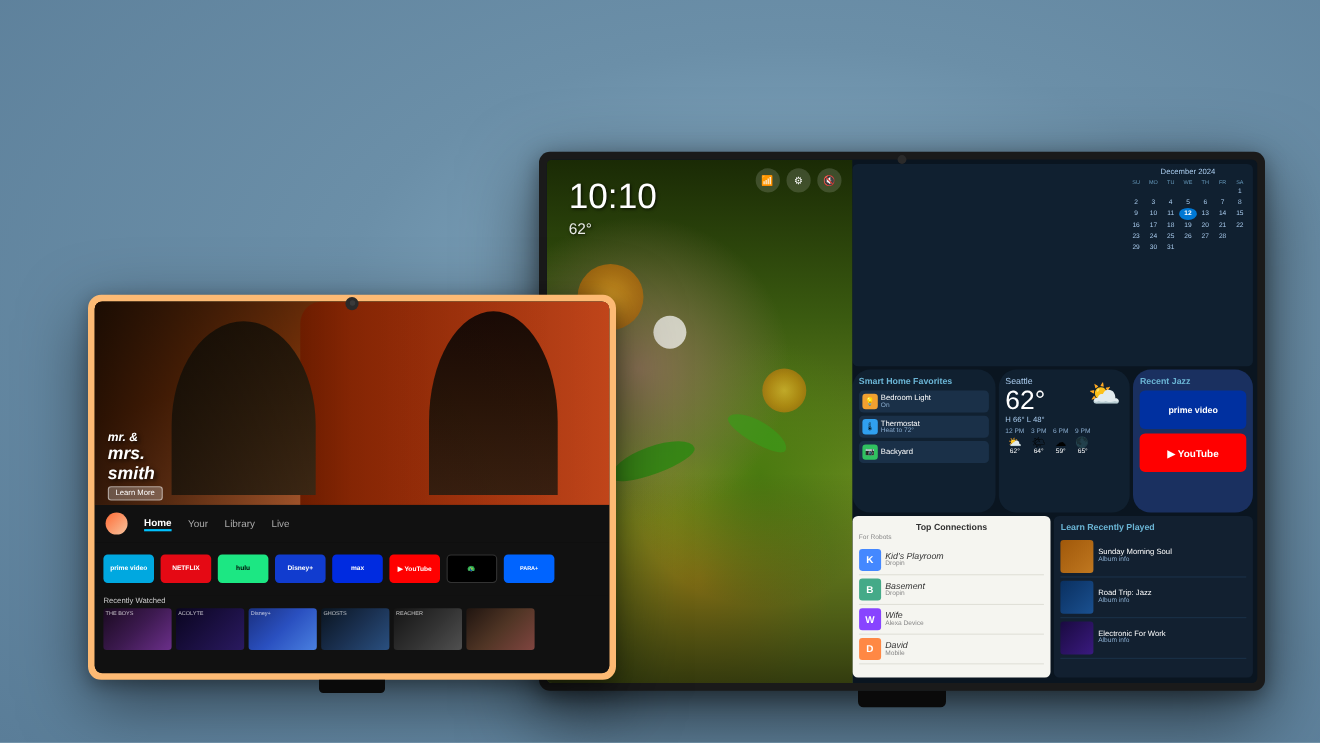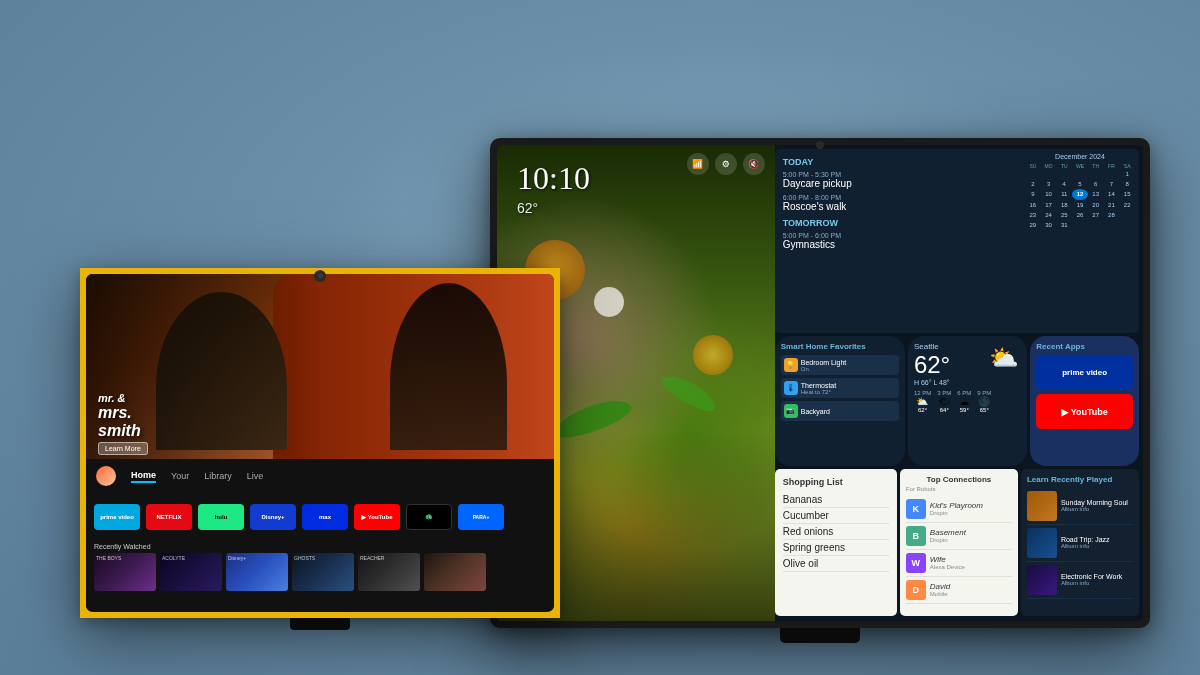"10:10" .food-time { font-family: Liberation Serif, serif -> none }
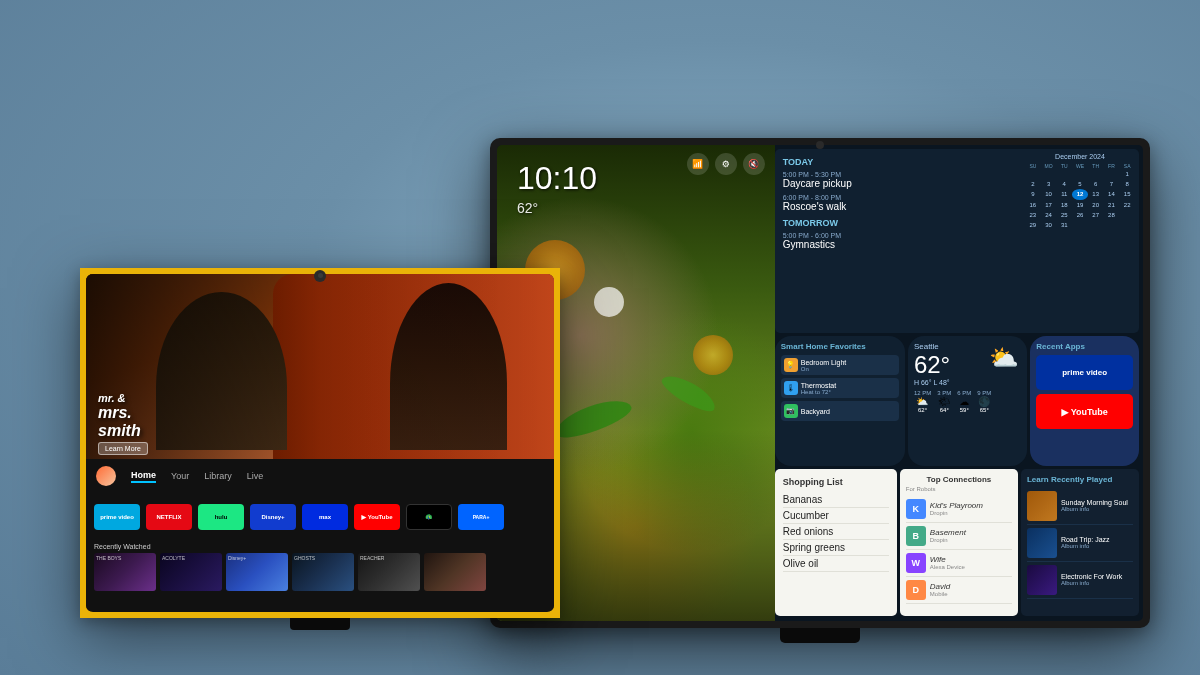"TODAY" div.echo-events { html: <div> <div>Today</div> <div> <div>5:00 PM - 5:30 PM</div> <div>Daycare pickup</div> </div> <div> <div>6:00 PM - 8:00 PM</div> <div>Roscoe's walk</div> </div> <div>Tomorrow</div> <div> <div>5:00 PM - 6:00 PM</div> <div>Gymnastics</div> </div> </div> -> none }
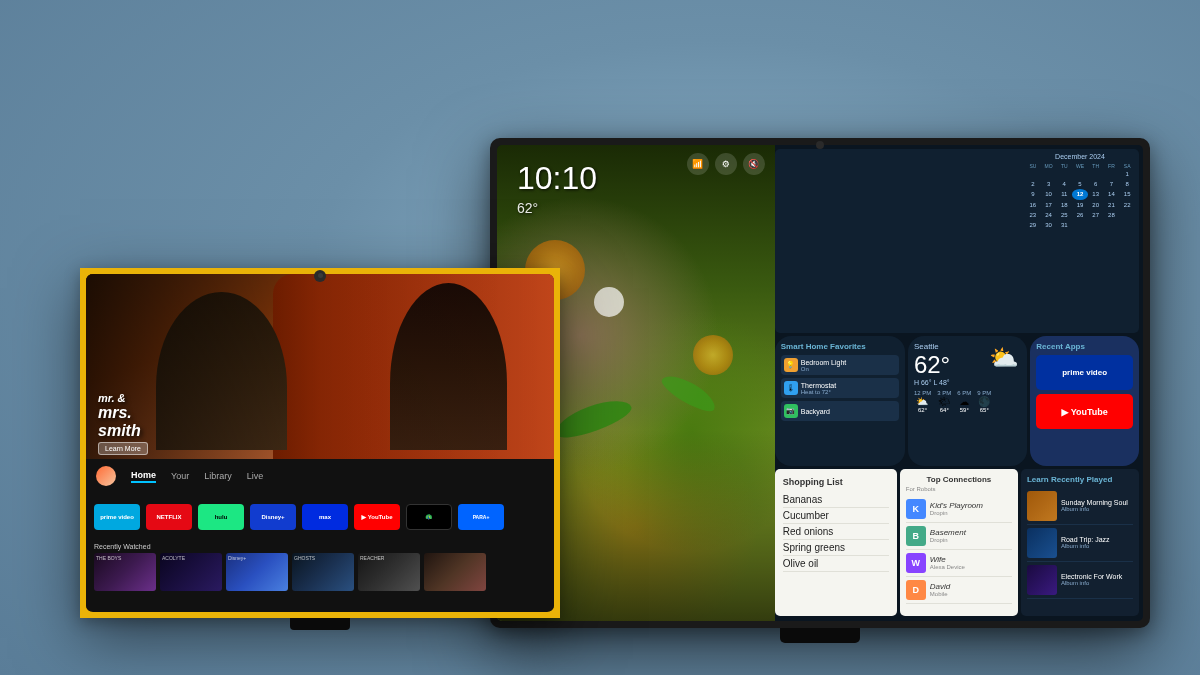"Recent Apps" div.panel-title { text: Apps -> Jazz }
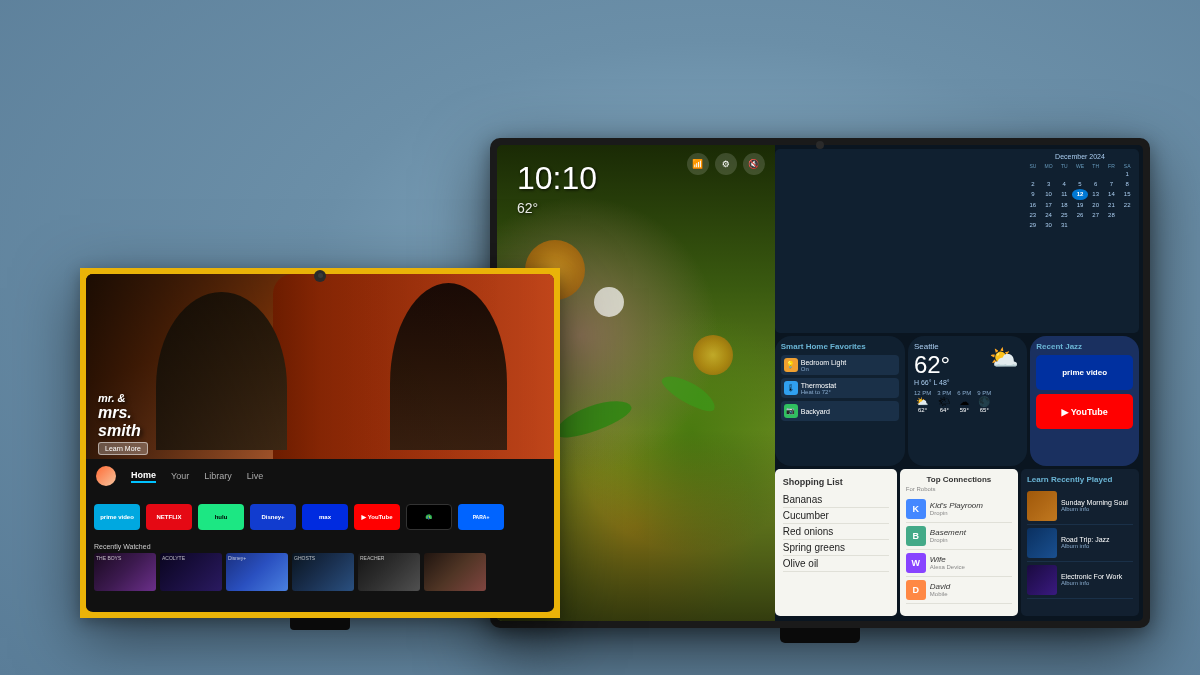"mr. &" .device-small .frame { background: #eab308 -> #fdba74; border-radius: 0 -> 12px }
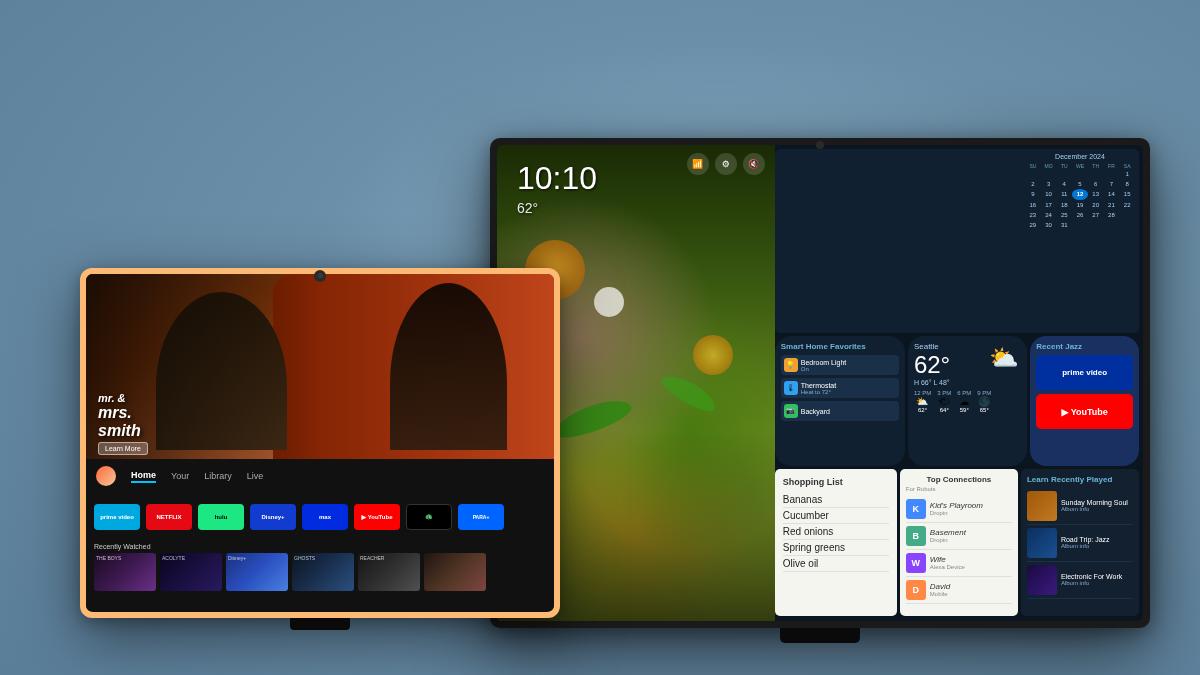"Shopping List" div.shopping-panel { html: <div> <div>Shopping List</div> <div>Bananas</div> <div>Cucumber</div> <div>Red onions</div> <div>Spring greens</div> <div>Olive oil</div> </div> -> none }
